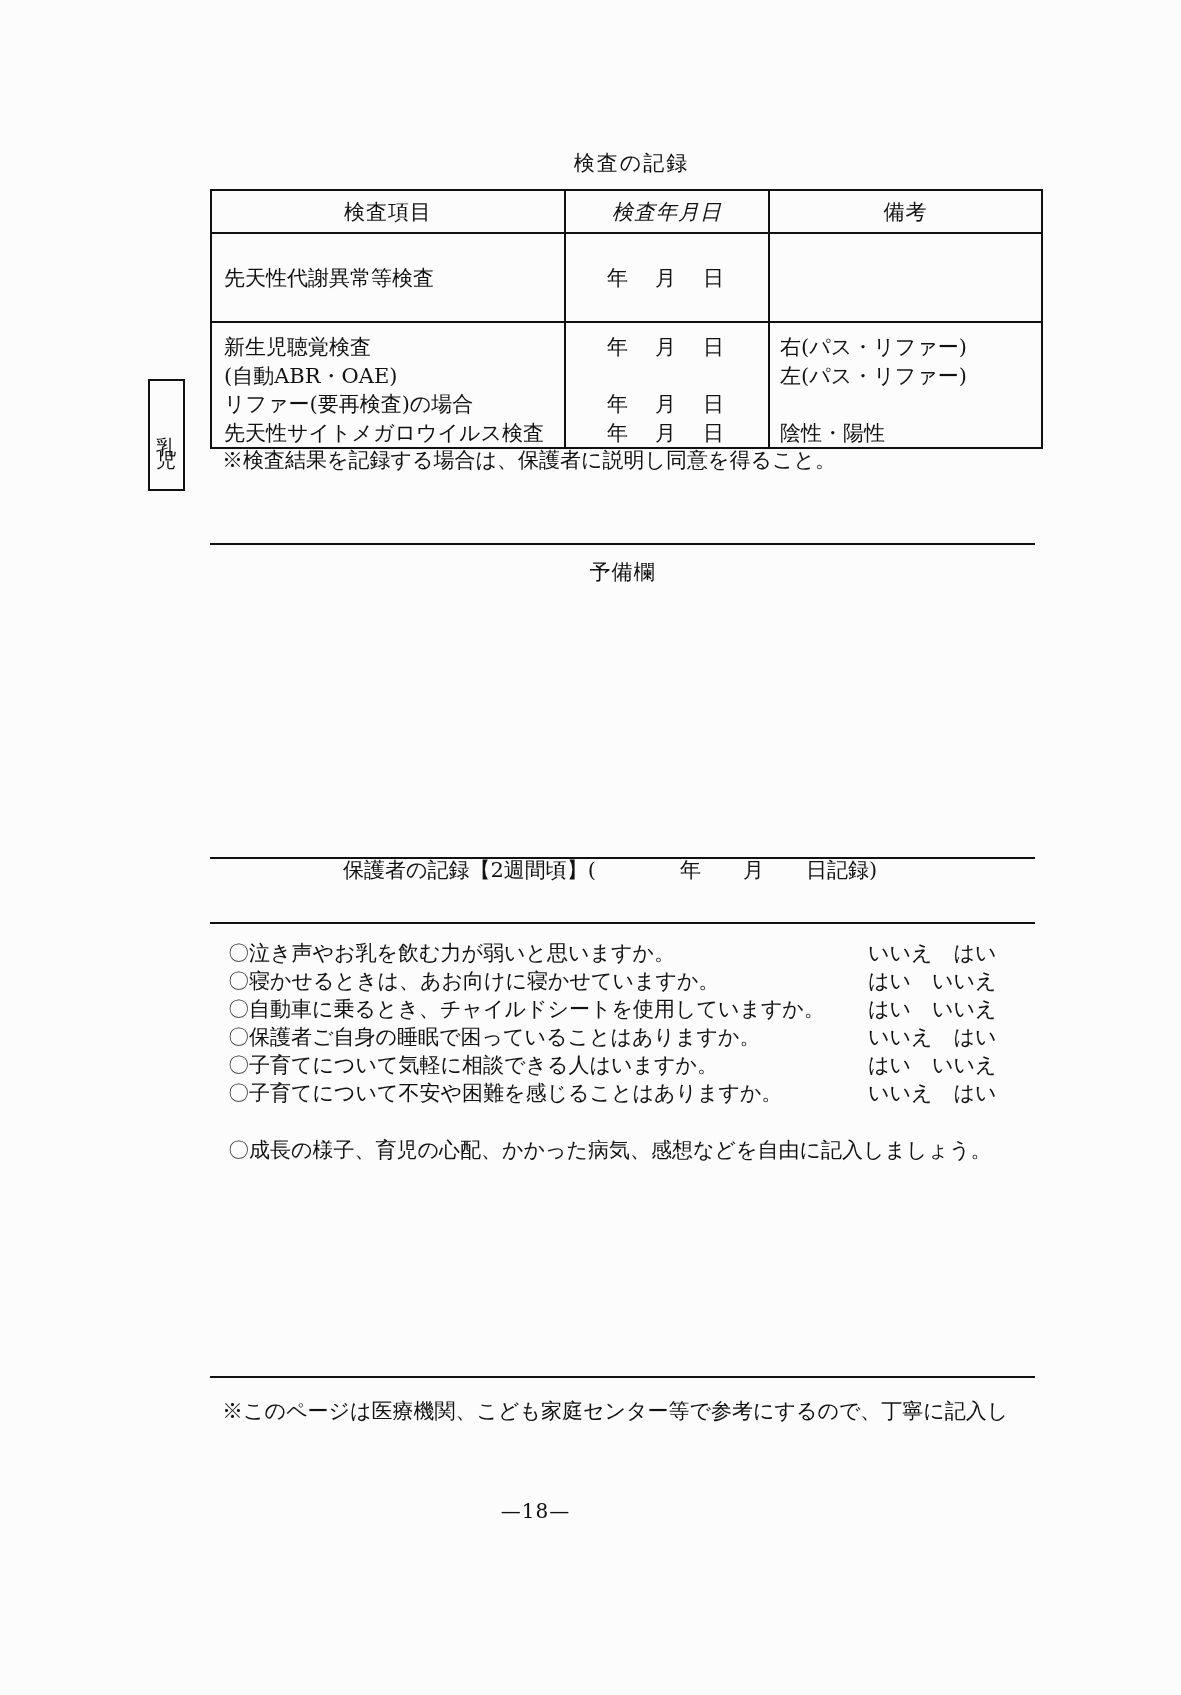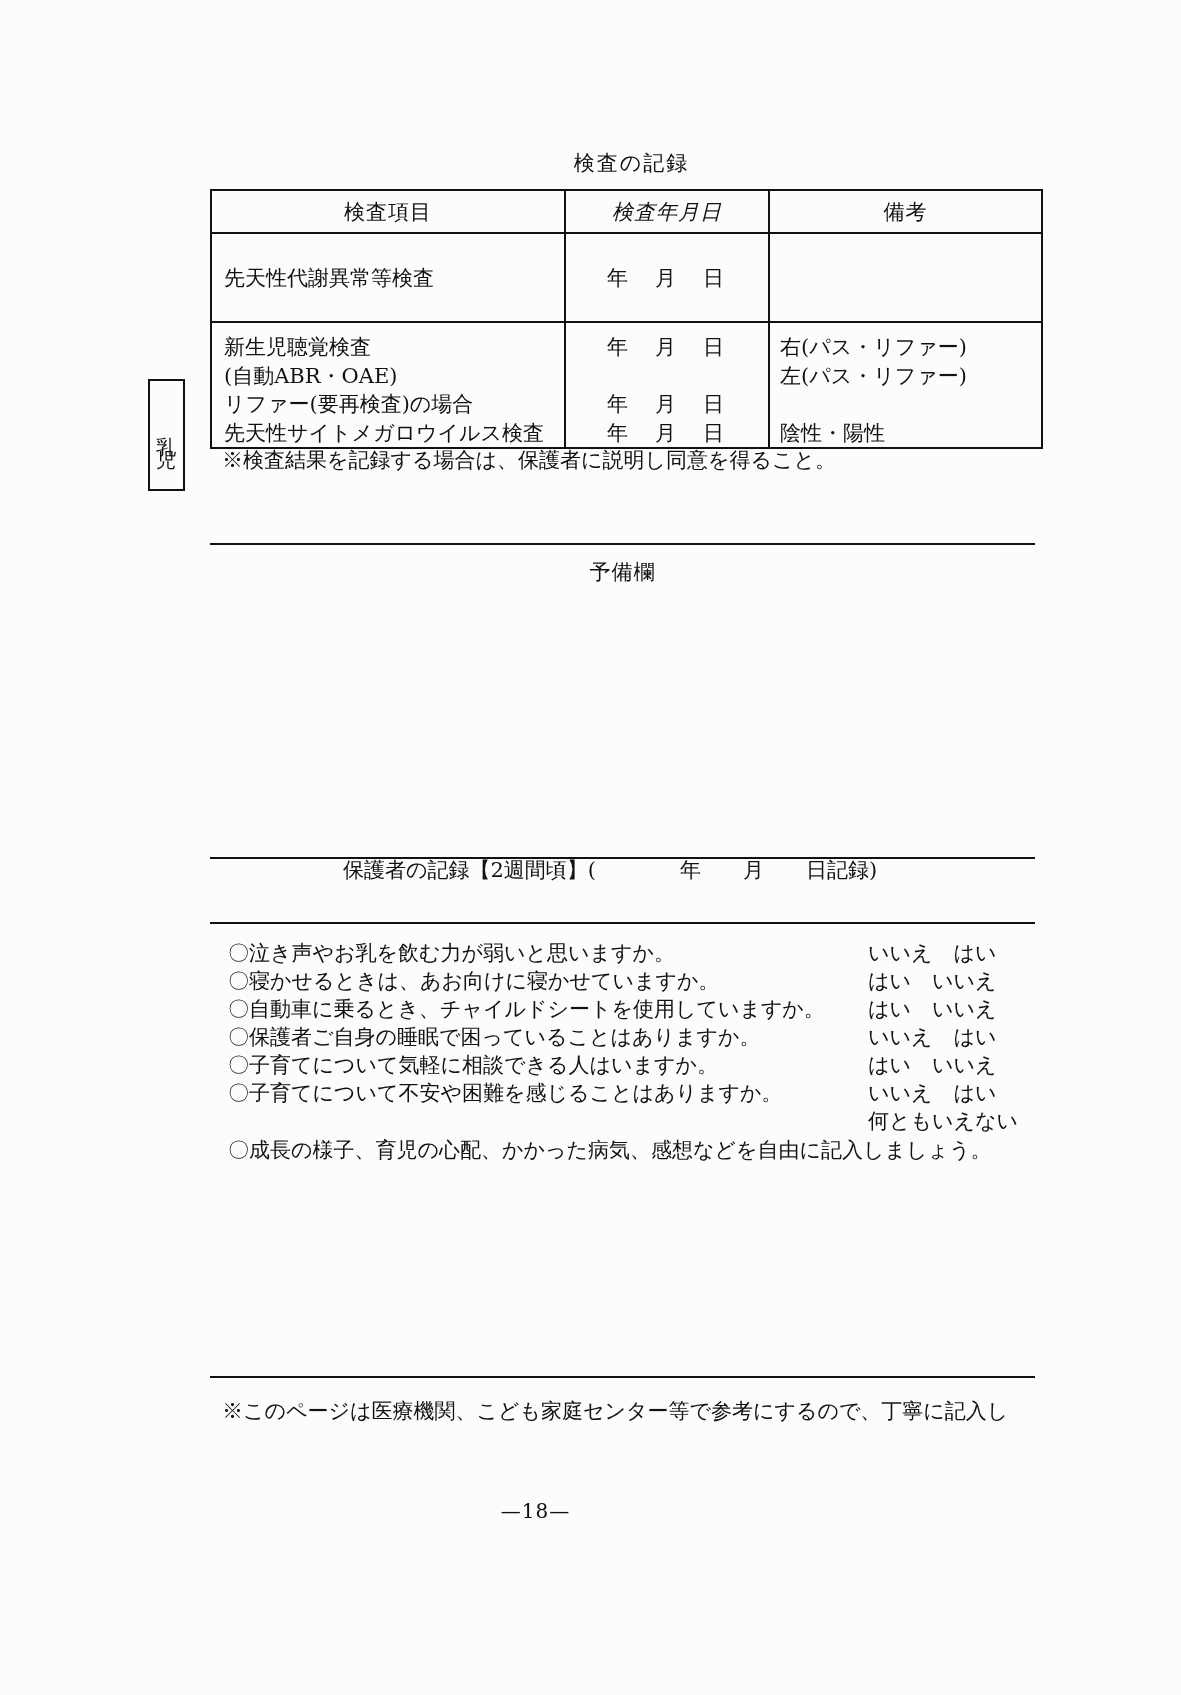"何ともいえない" div.q-row { html: <div> <span>何ともいえない</span> </div> -> none }
